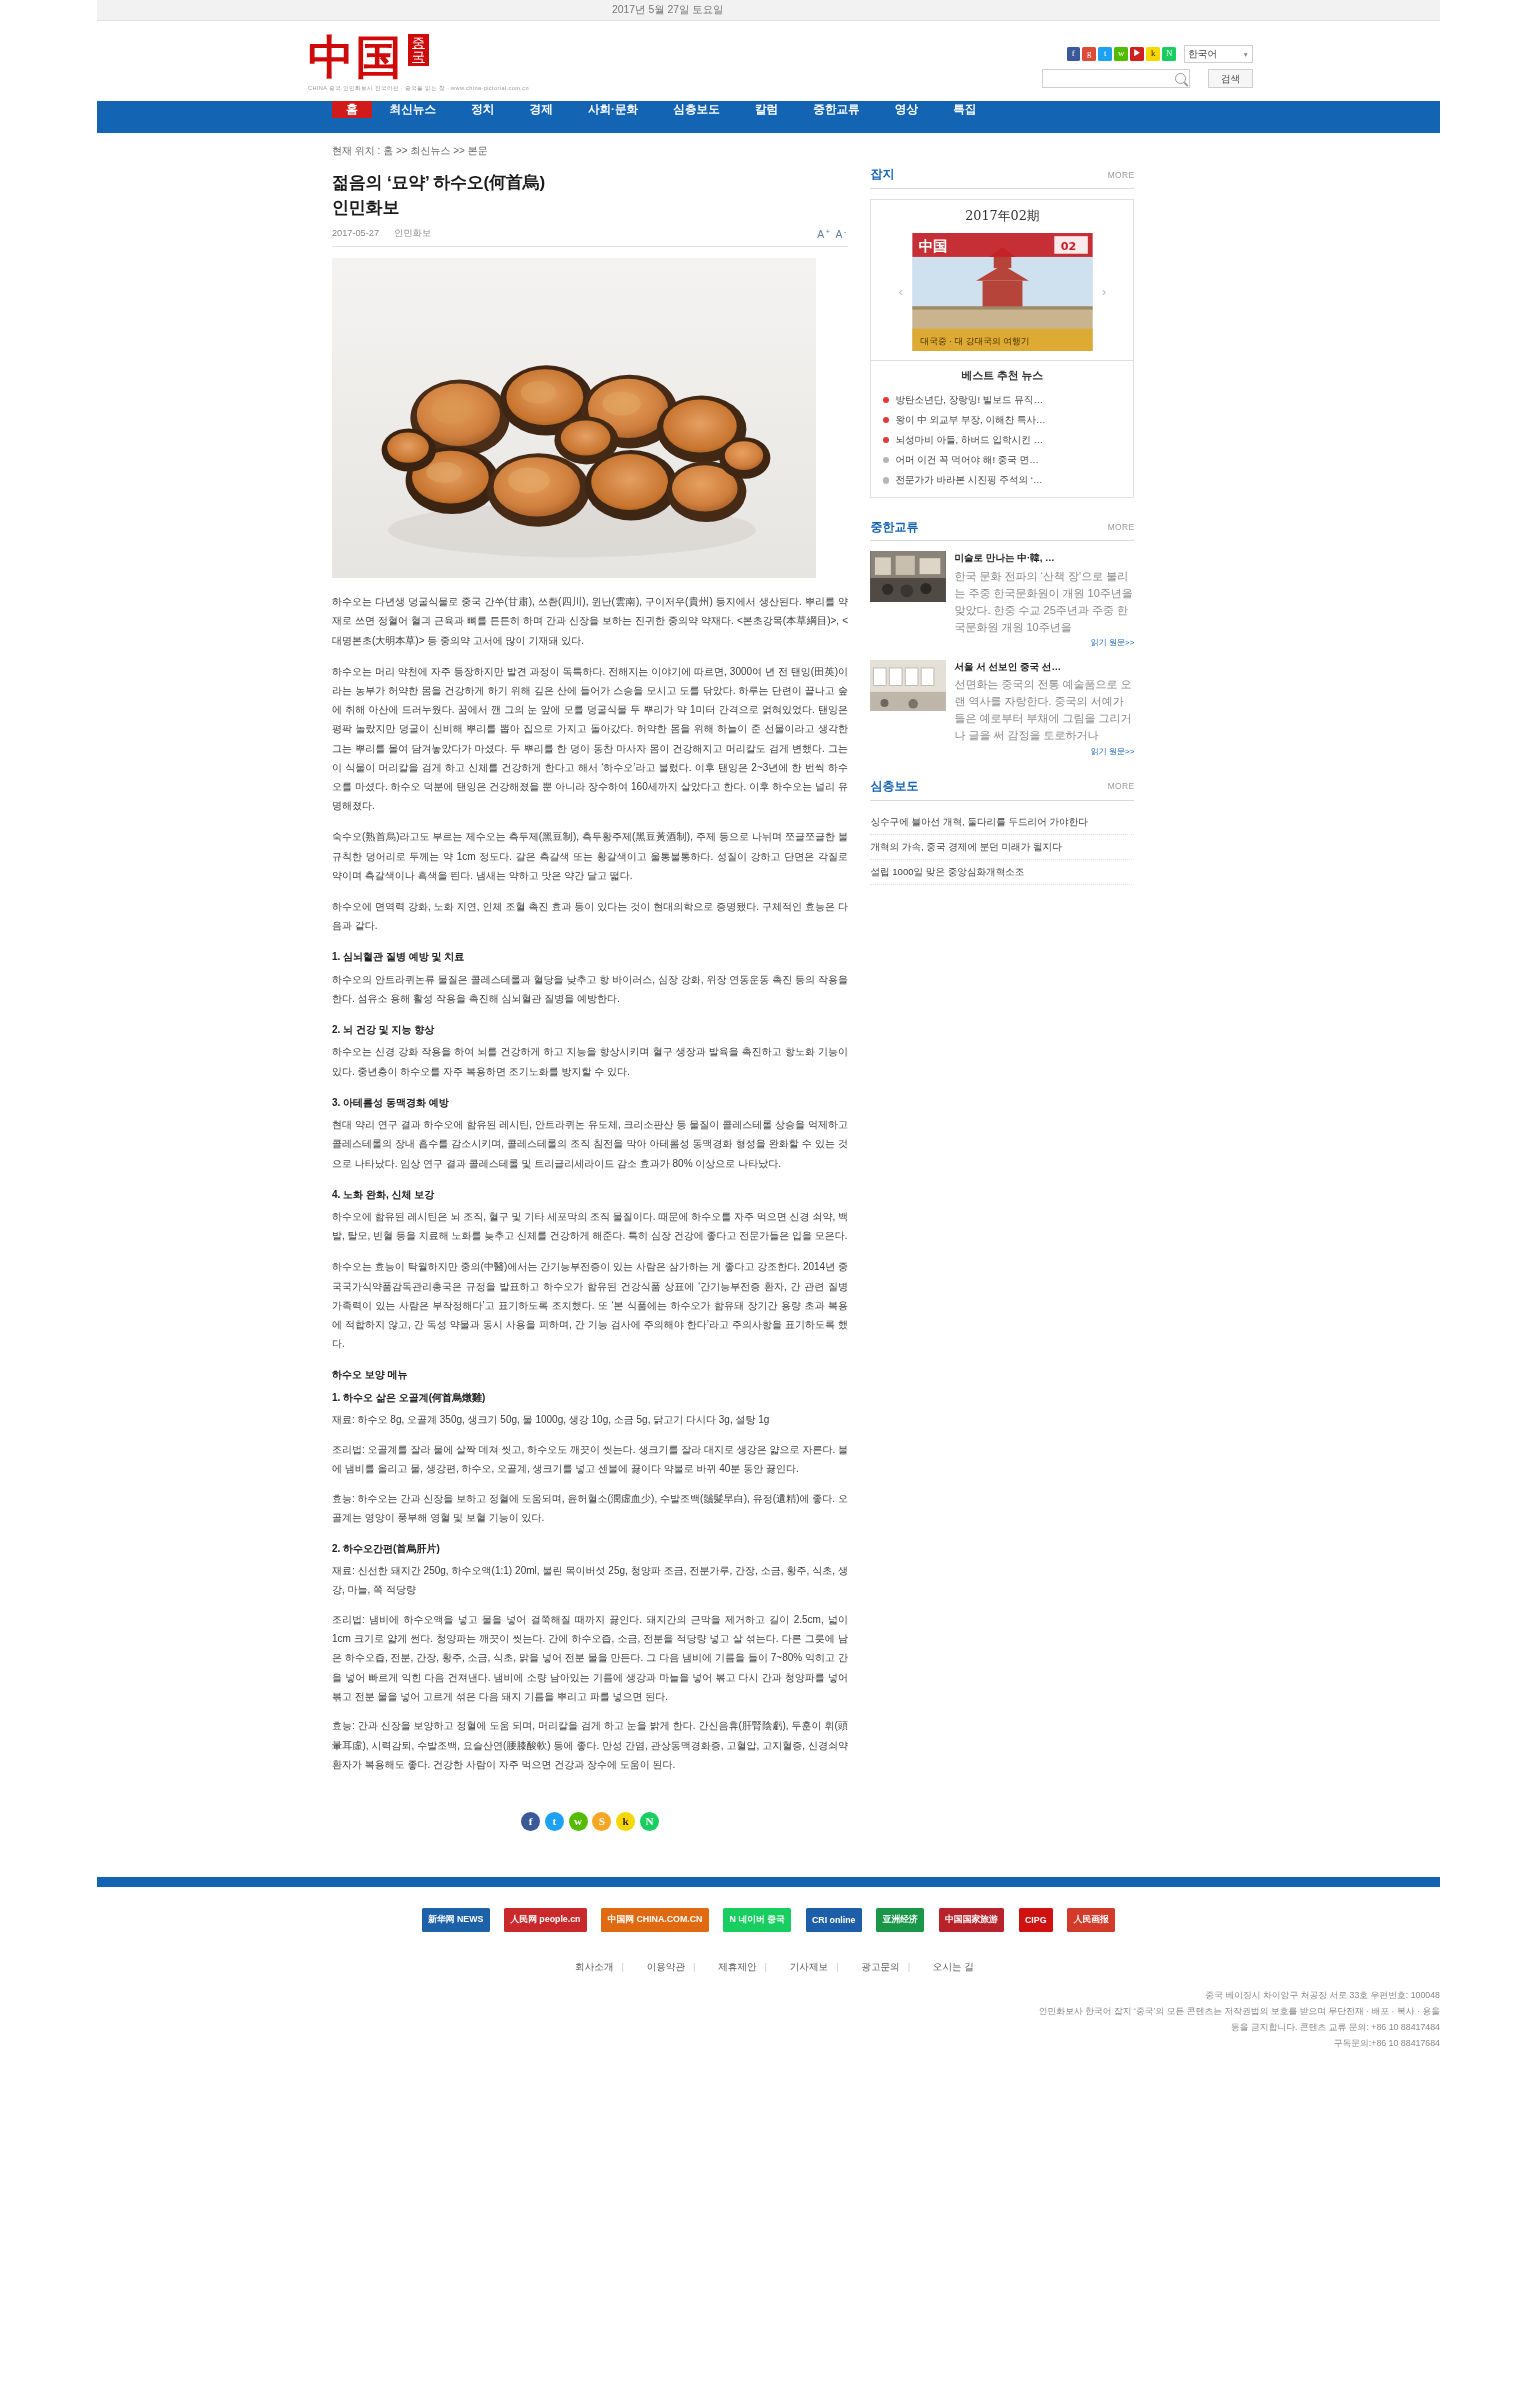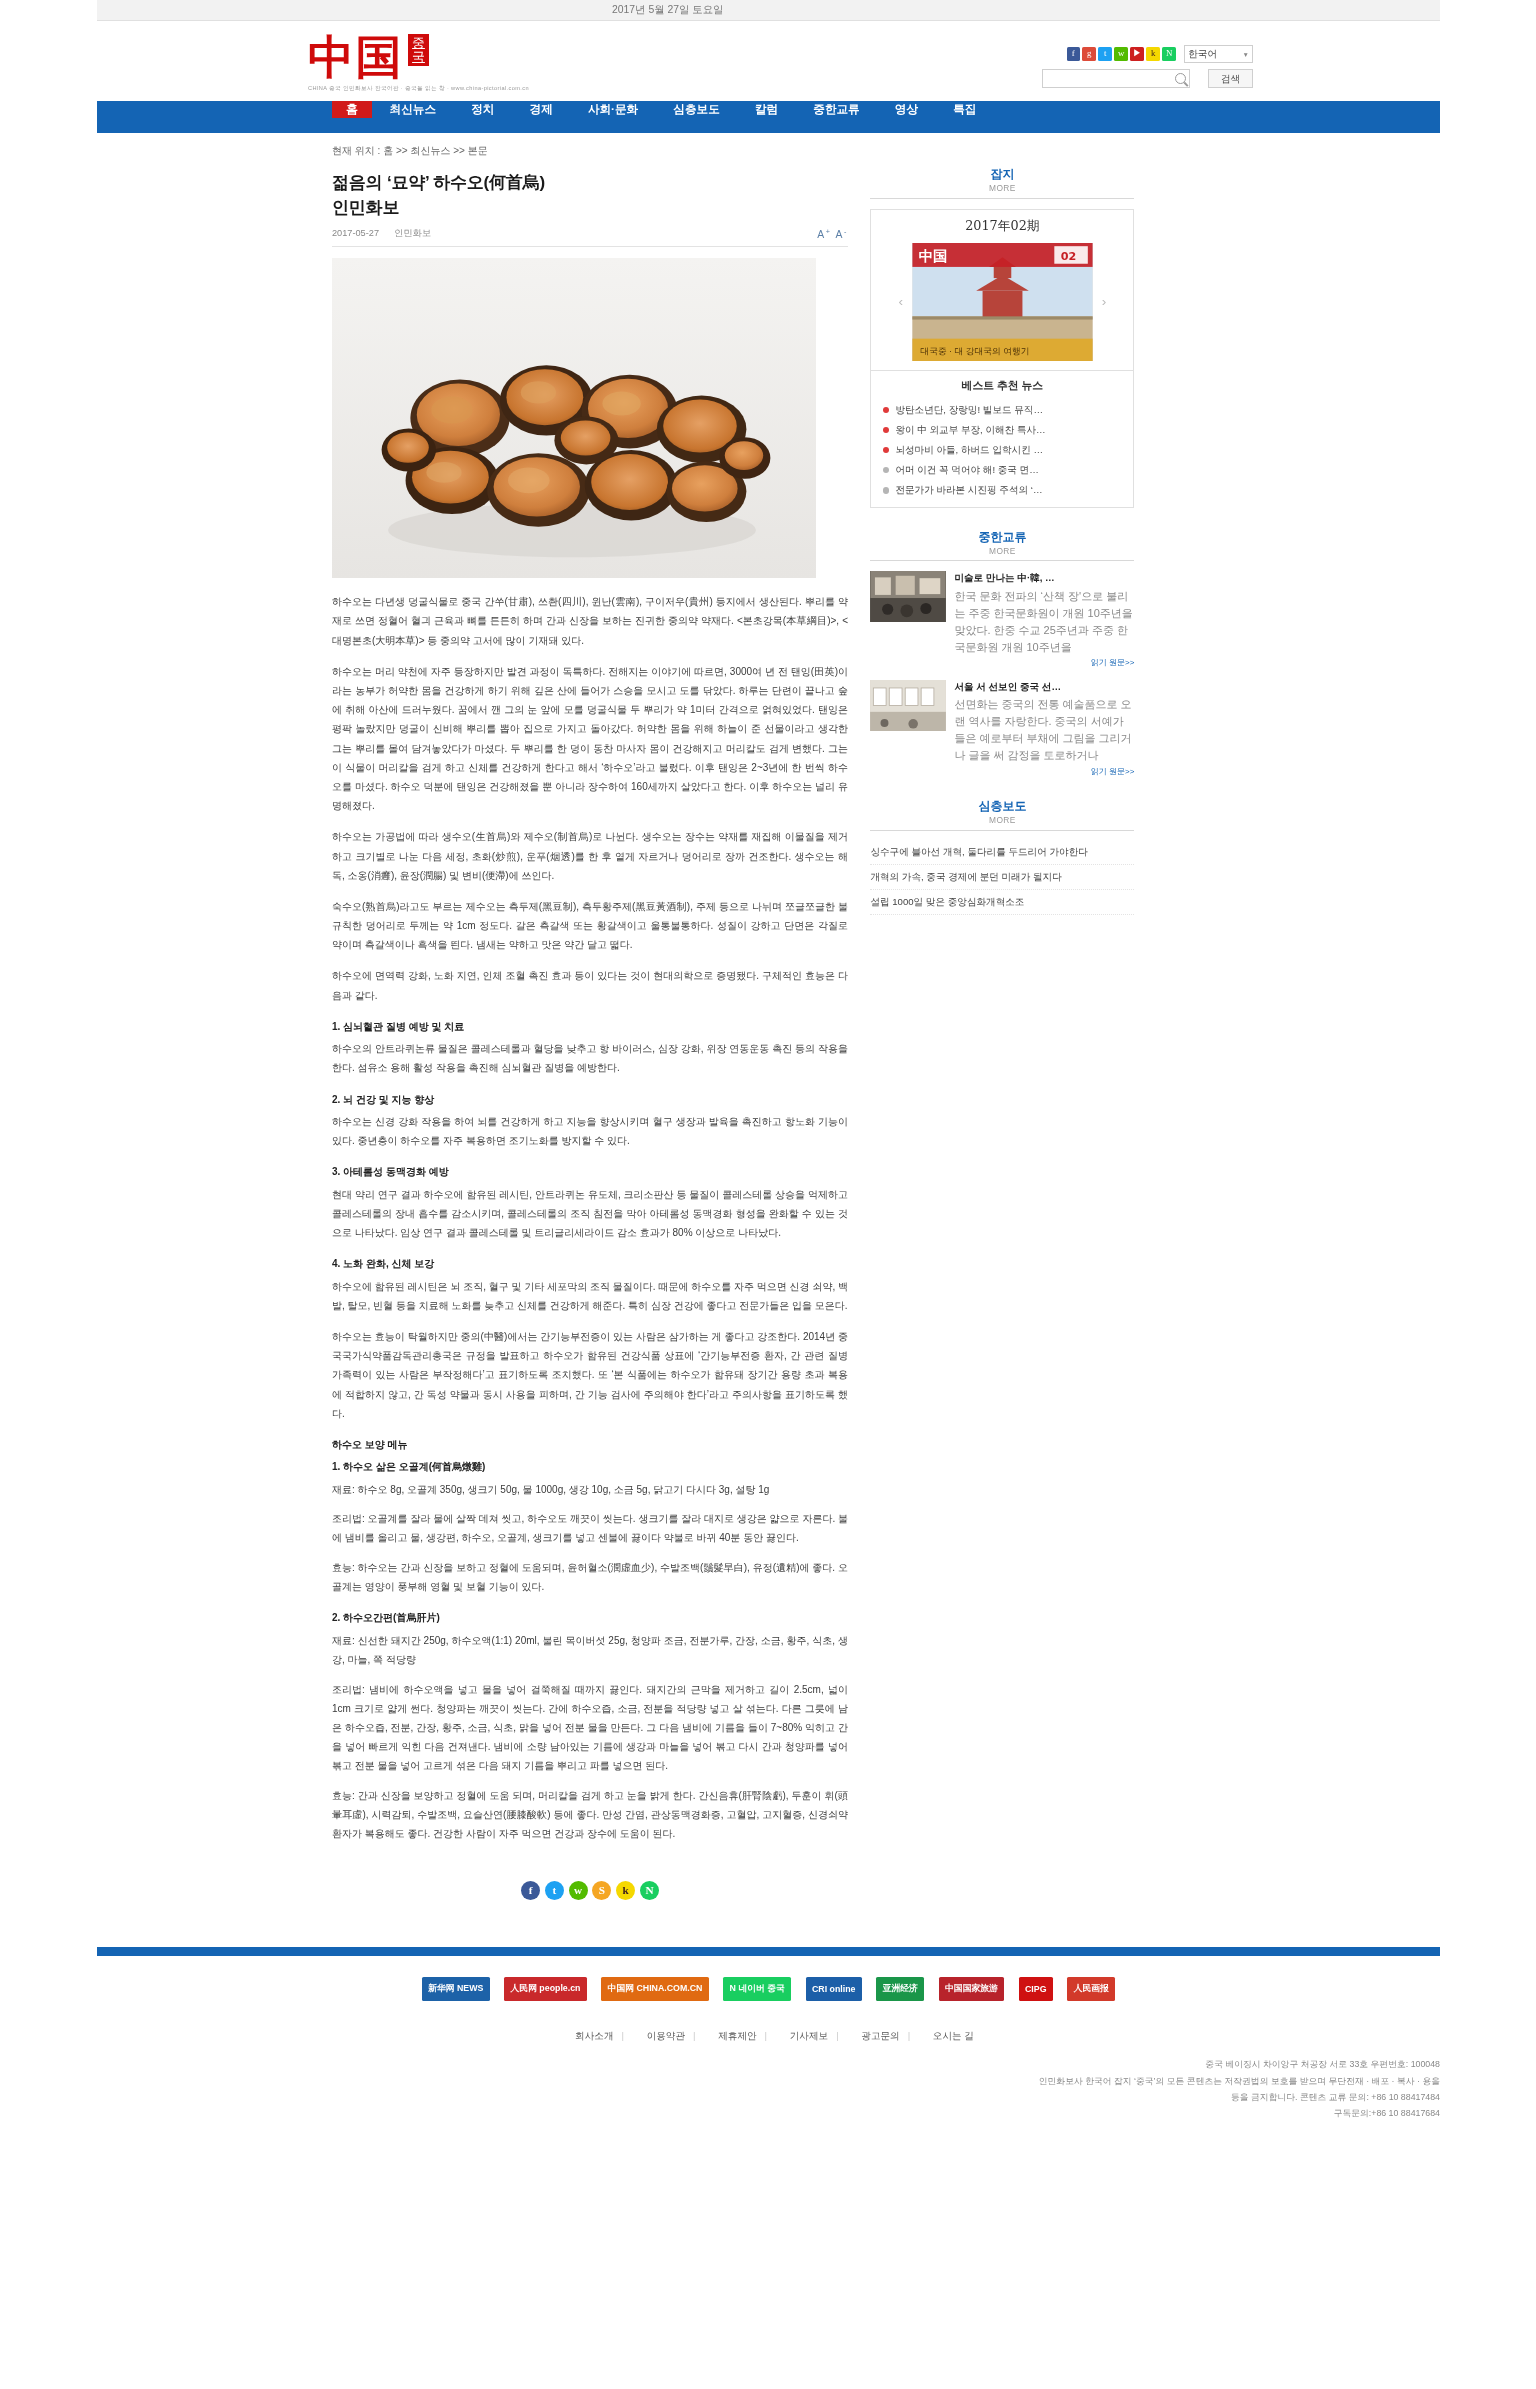"잡지" .side-head { flex-direction: column -> none }
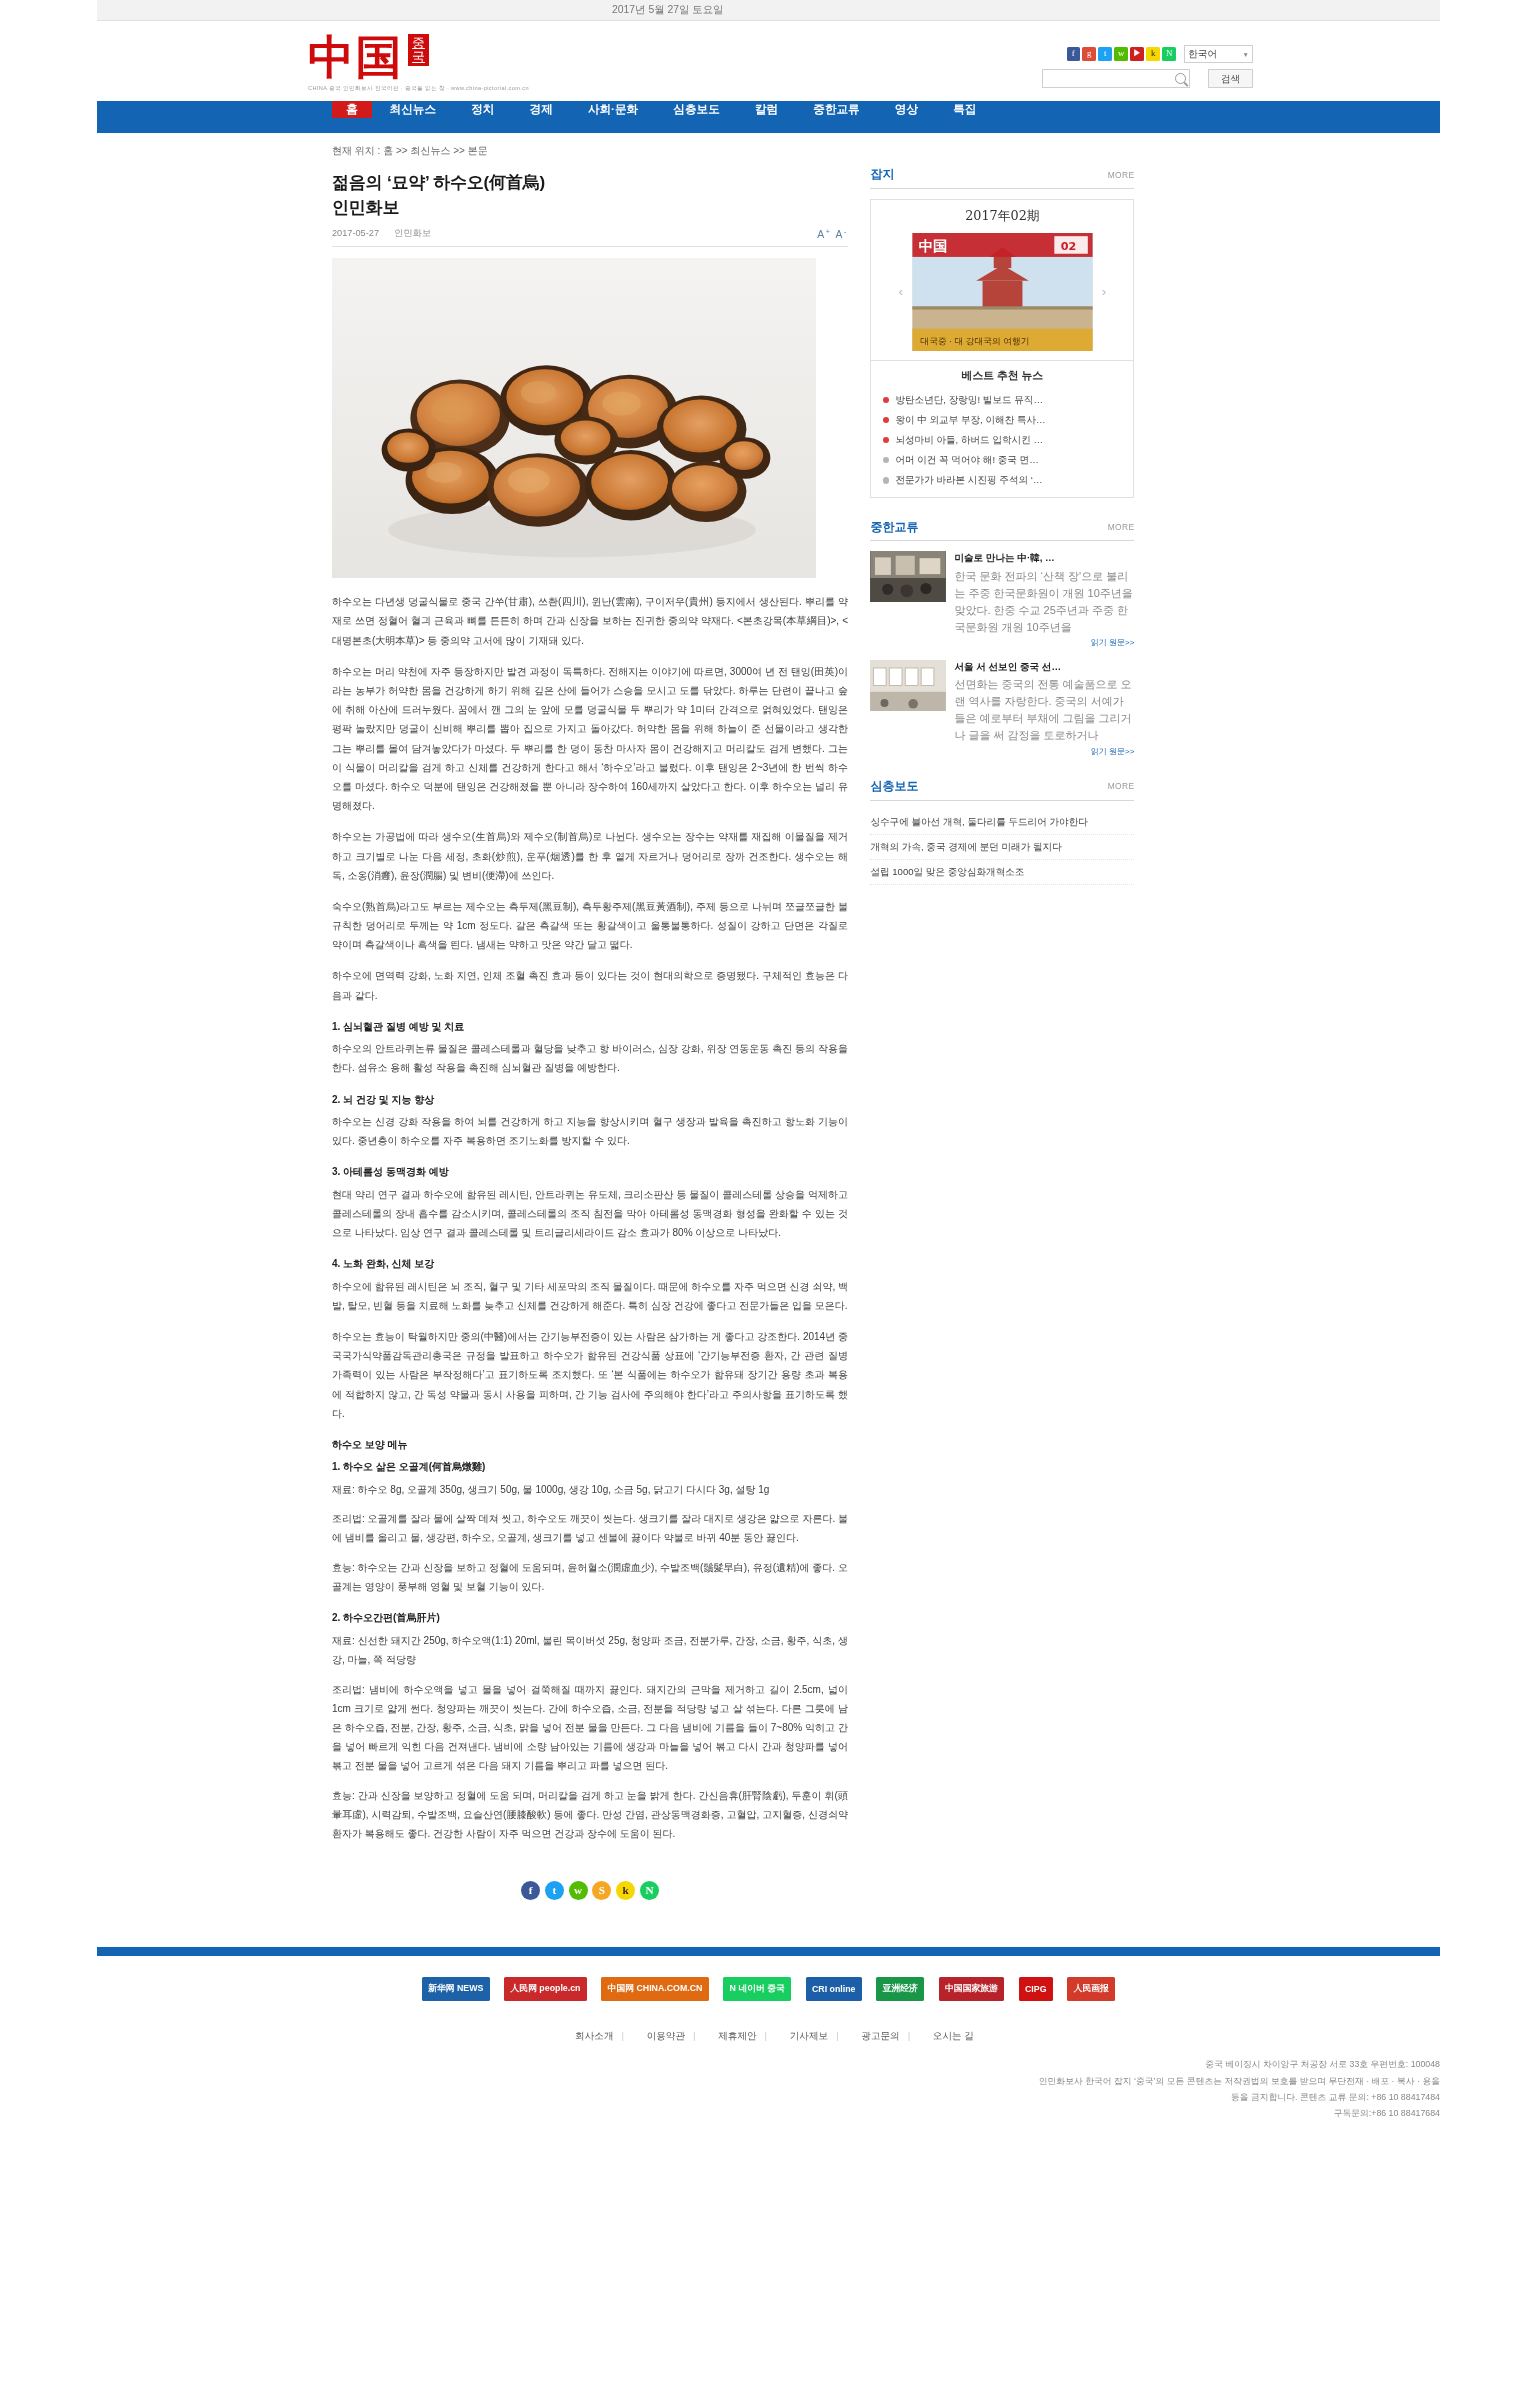"하수오는 가공법에 따라 생수오(生首烏)와 제수오(制首烏)로" p { html: <p>하수오는 가공법에 따라 생수오(生首烏)와 제수오(制首烏)로 나뉜다. 생수오는 장수는 약재를 재집해 이물질을 제거하고 크기별로 나눈 다음 세정, 초화(炒煎), 운푸(烟透)를 한 후 옅게 자르거나 덩어리로 장까 건조한다. 생수오는 해독, 소옹(消癰), 윤장(潤腸) 및 변비(便滯)에 쓰인다.</p> -> none }
